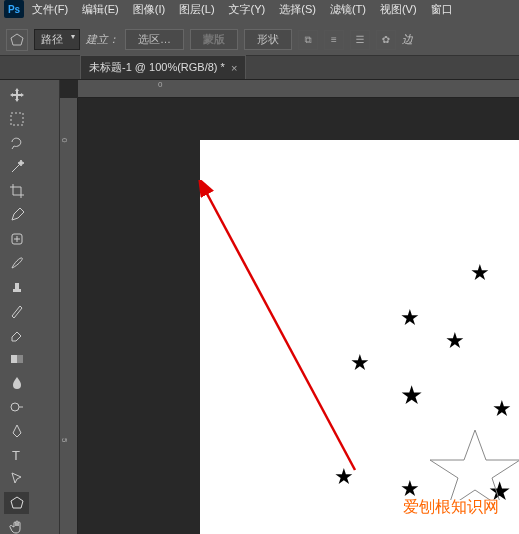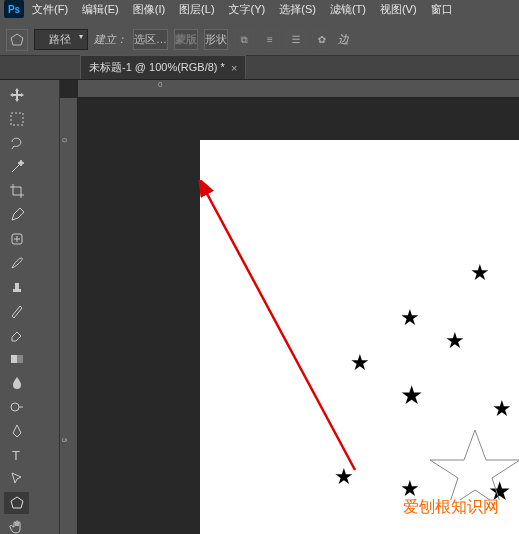"路径" .dropdown { padding: 2px 16px 2px 14px -> 2px 16px 2px 6px }
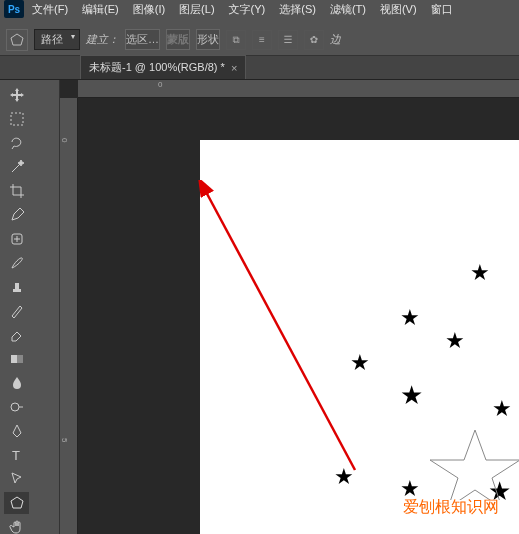"选区…" .opt-btn { padding: 2px 0 -> 2px 12px }
